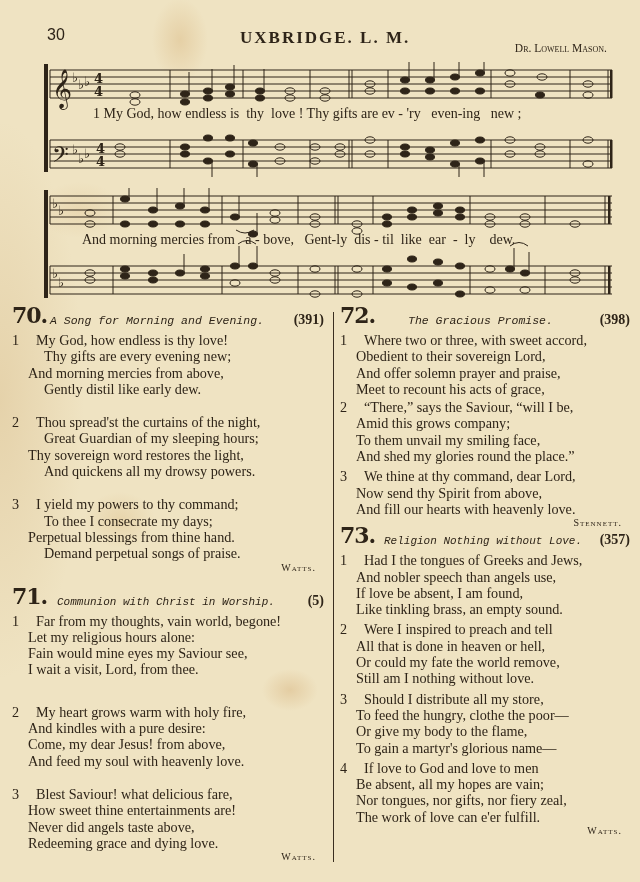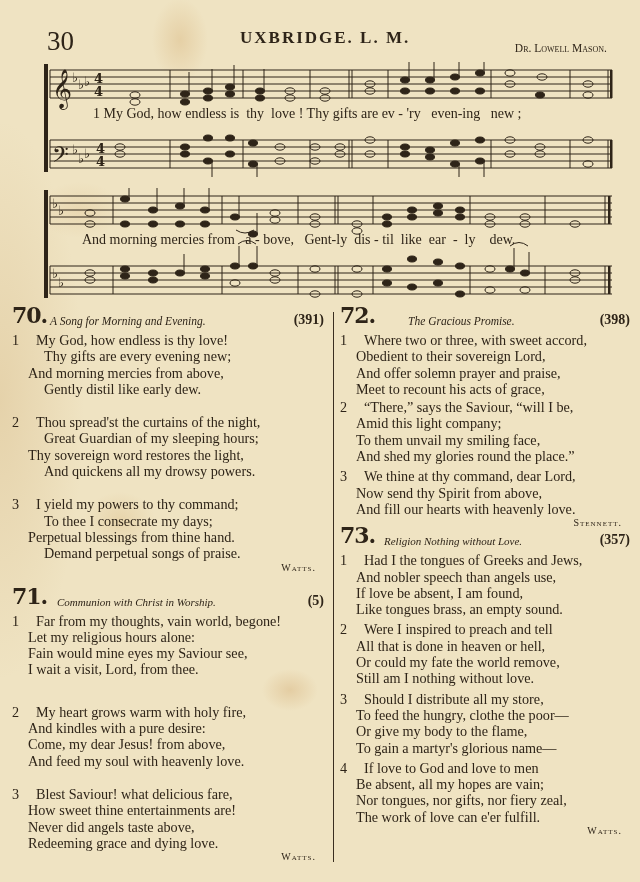"30" .page-num { font-family: Liberation Serif, serif -> Liberation Sans, sans-serif; font-size: 27px -> 16px }
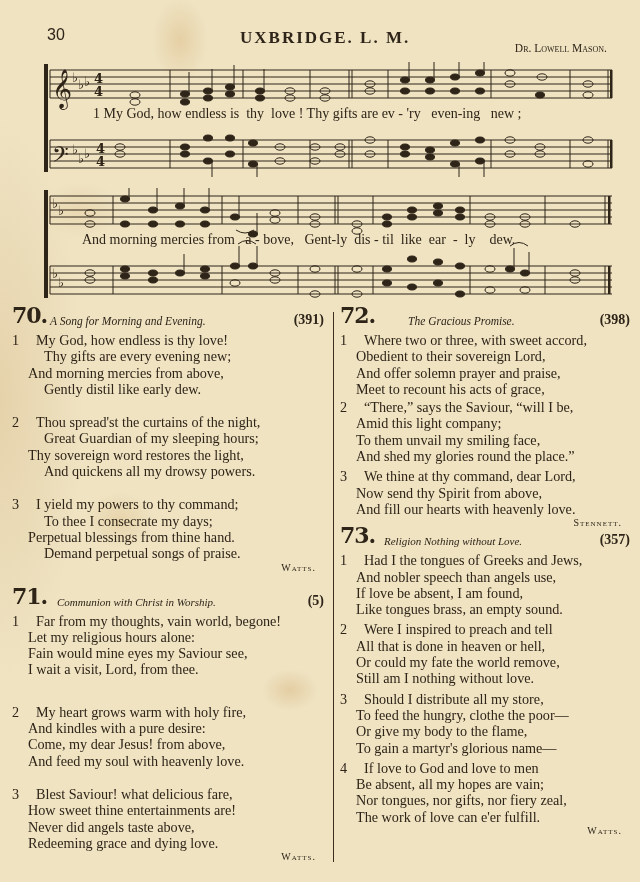"A Song for Morning and" .hymn-sub { font-family: none -> Liberation Mono, monospace }
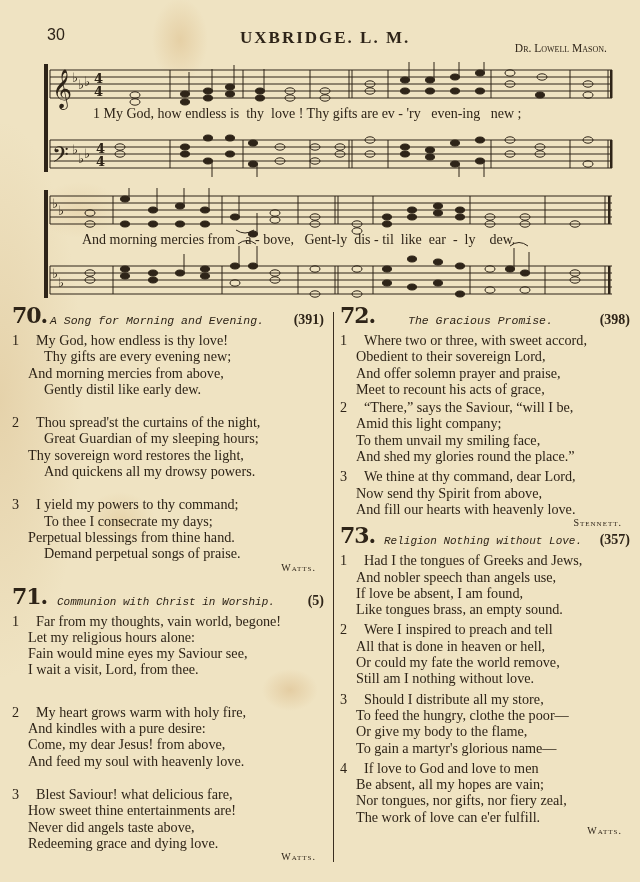"Amid this light company;" span.txt { text: light -> grows }
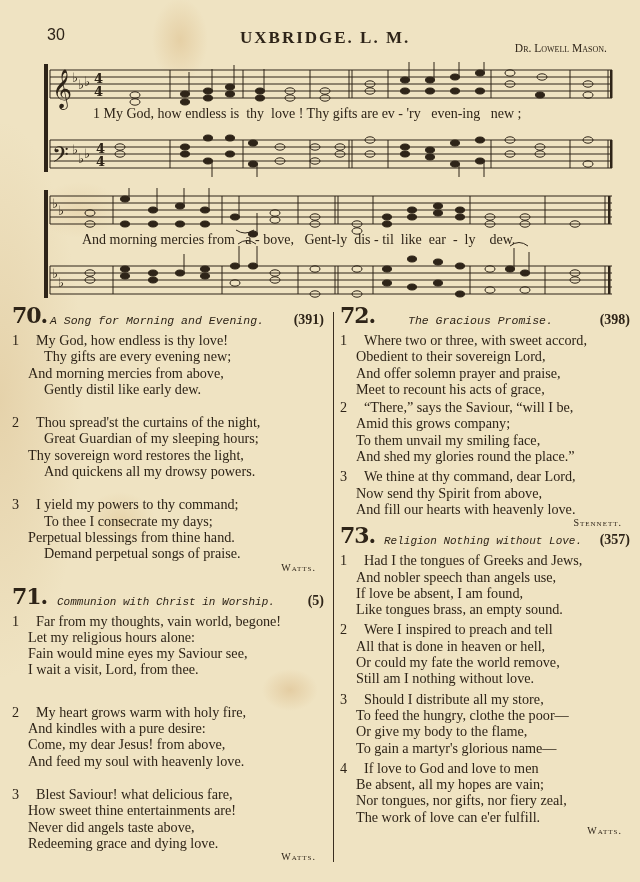"Like tongues brass, an empty" span.txt { text: tongues -> tinkling }
